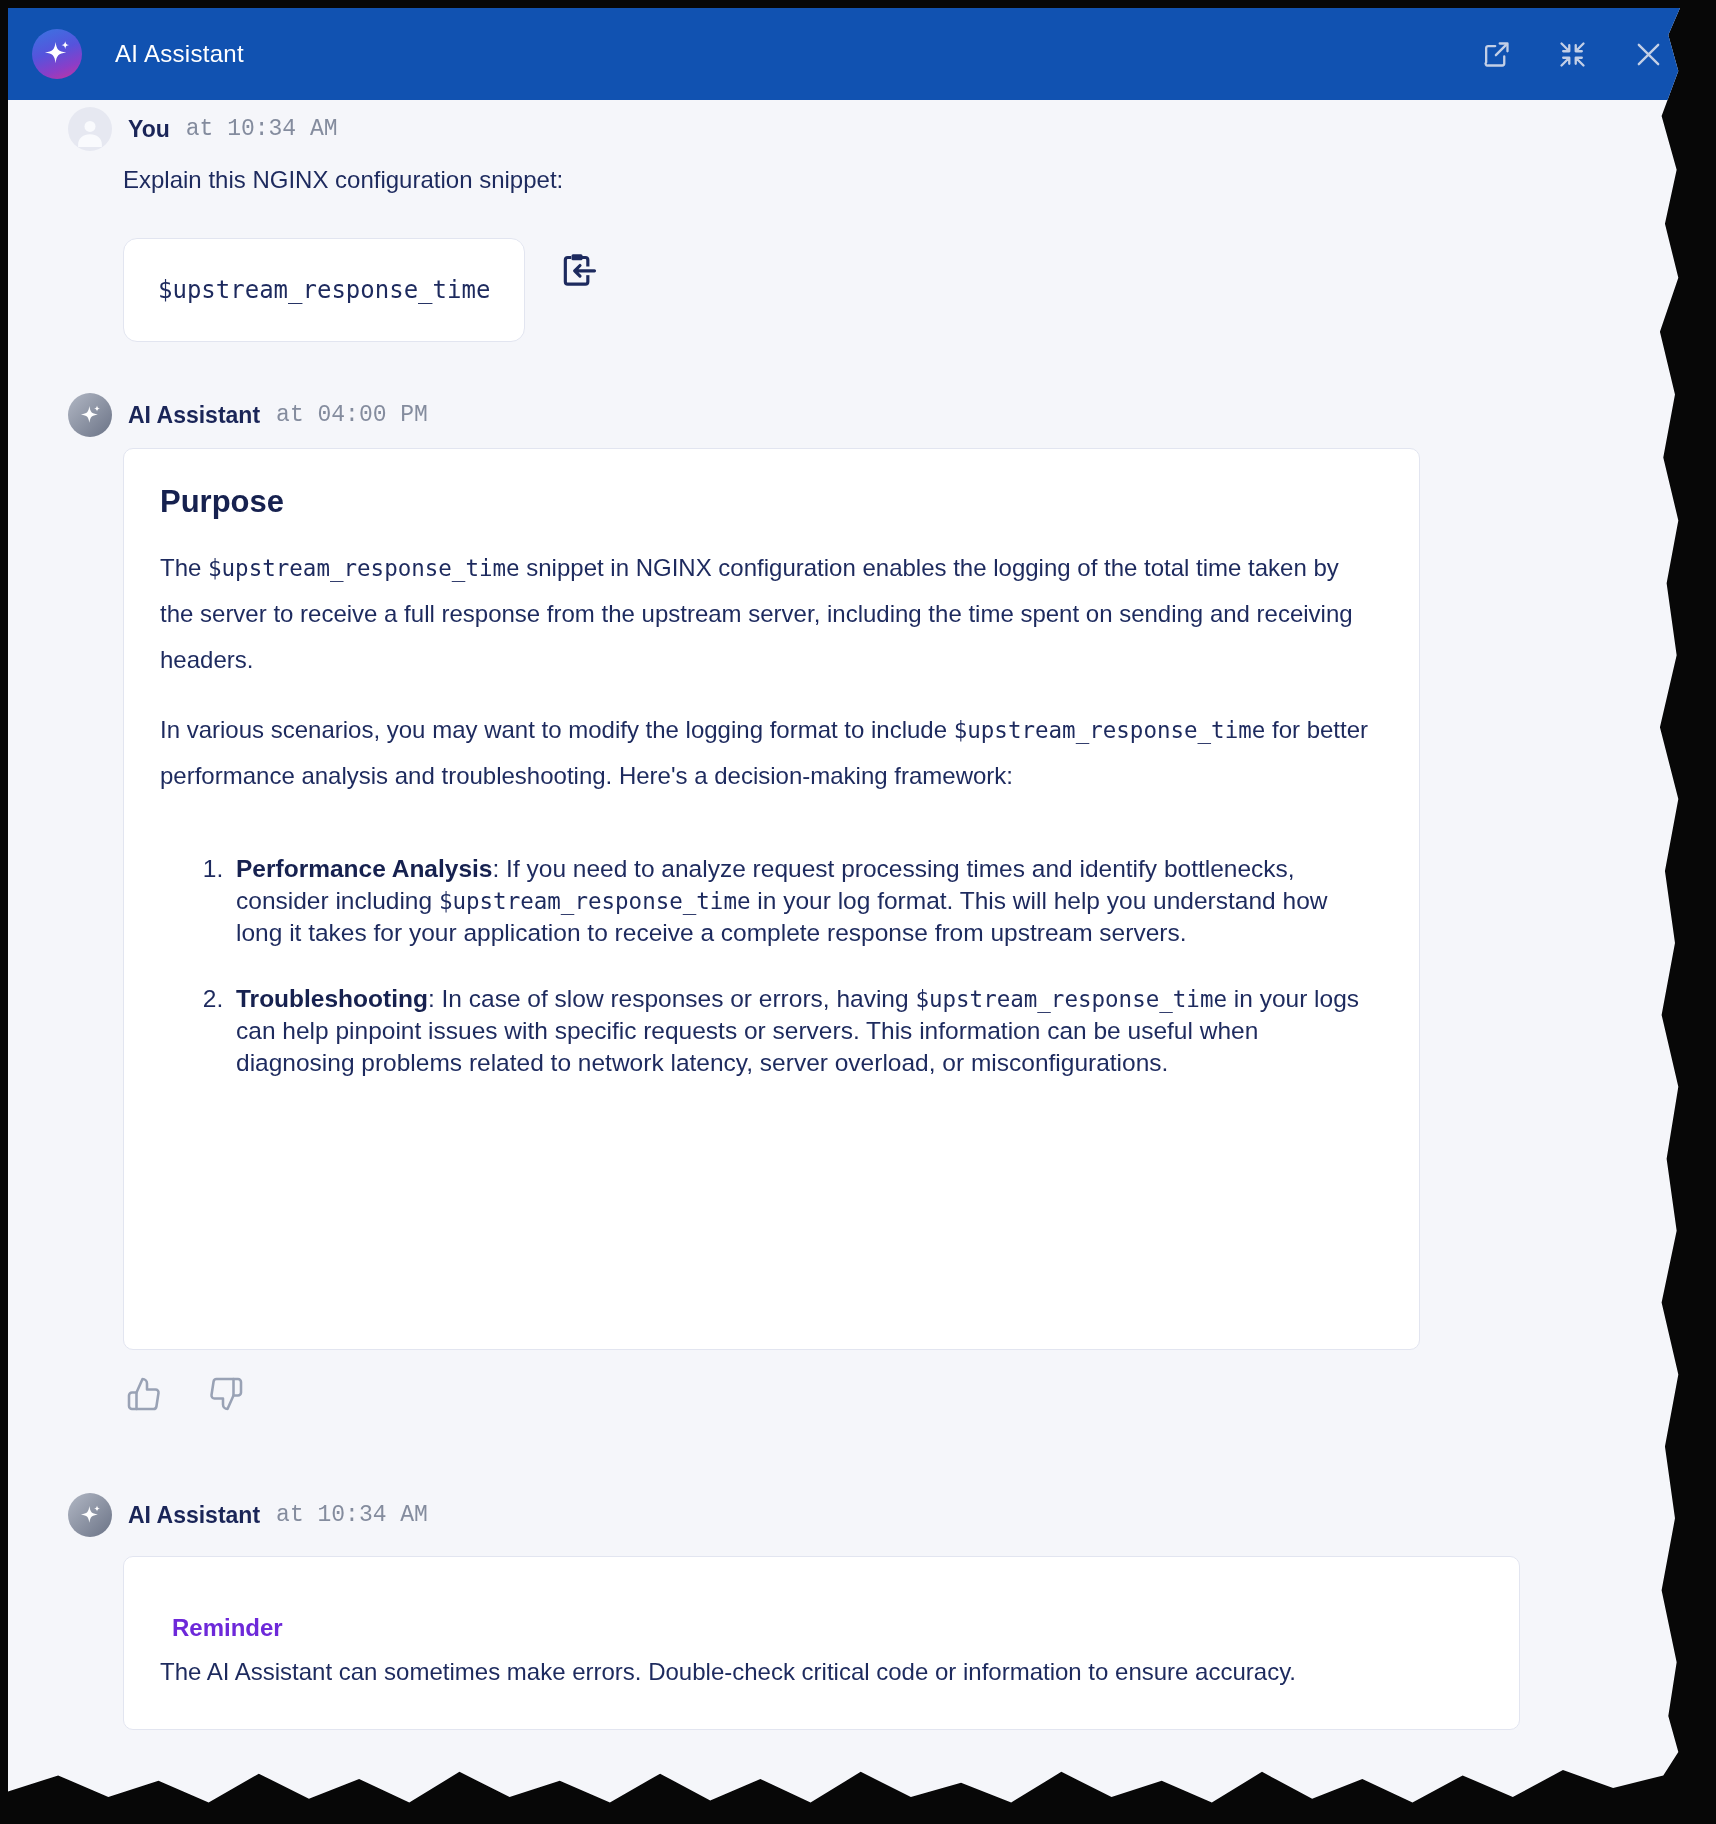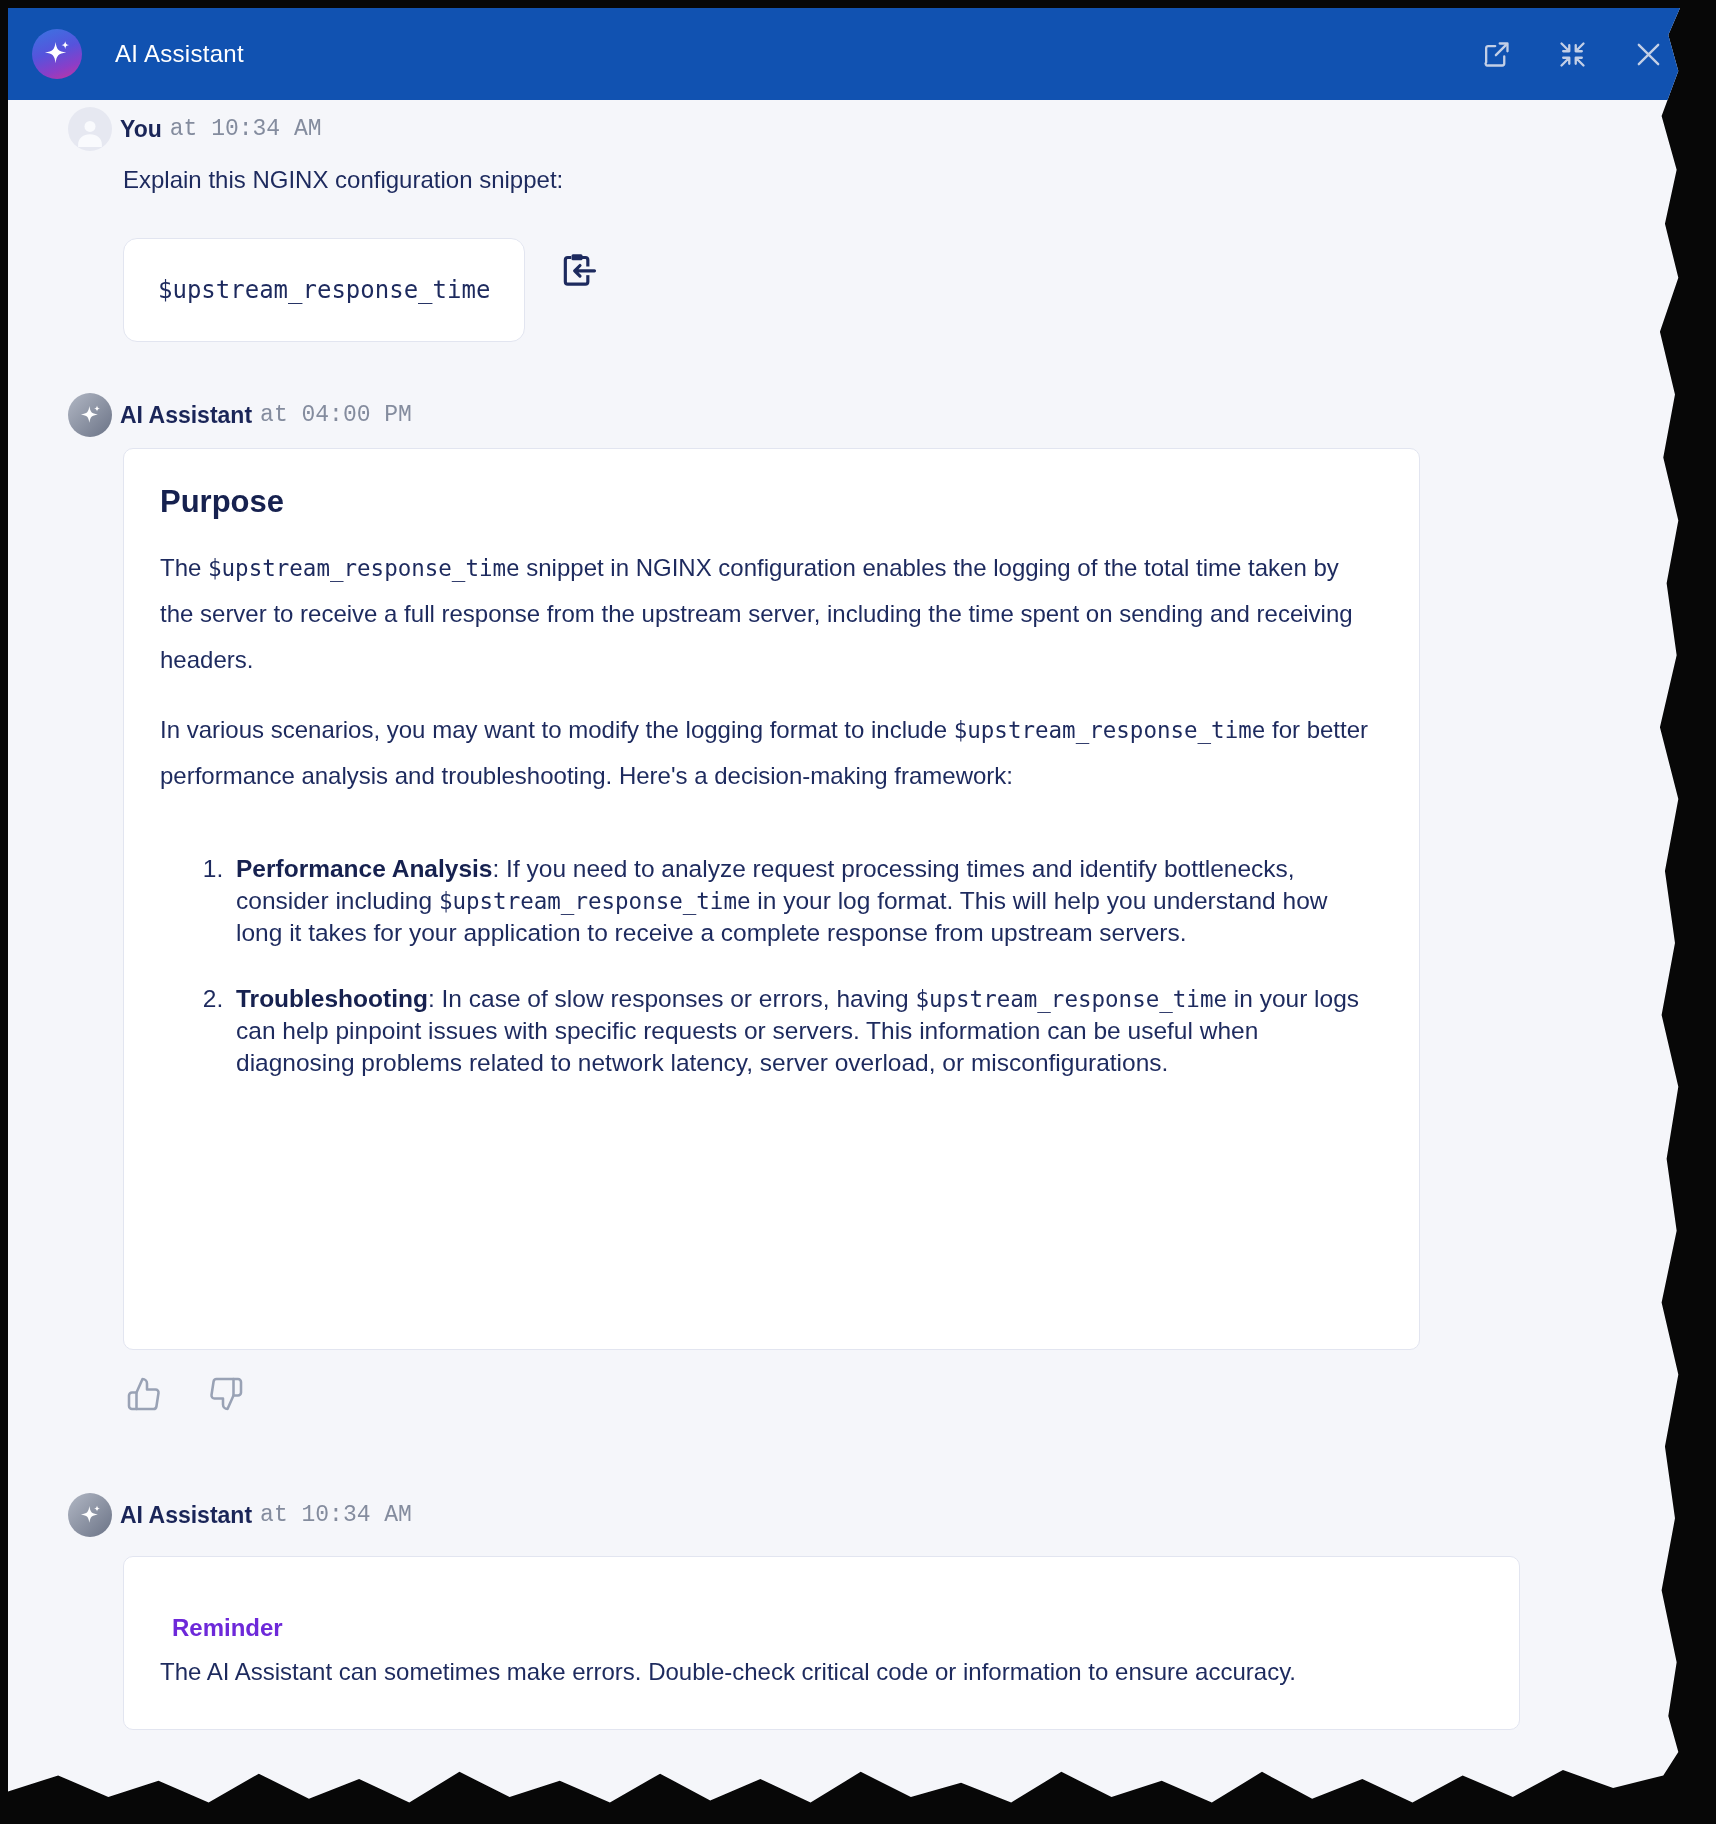"You" .msg-head { gap: 8px -> 16px }
